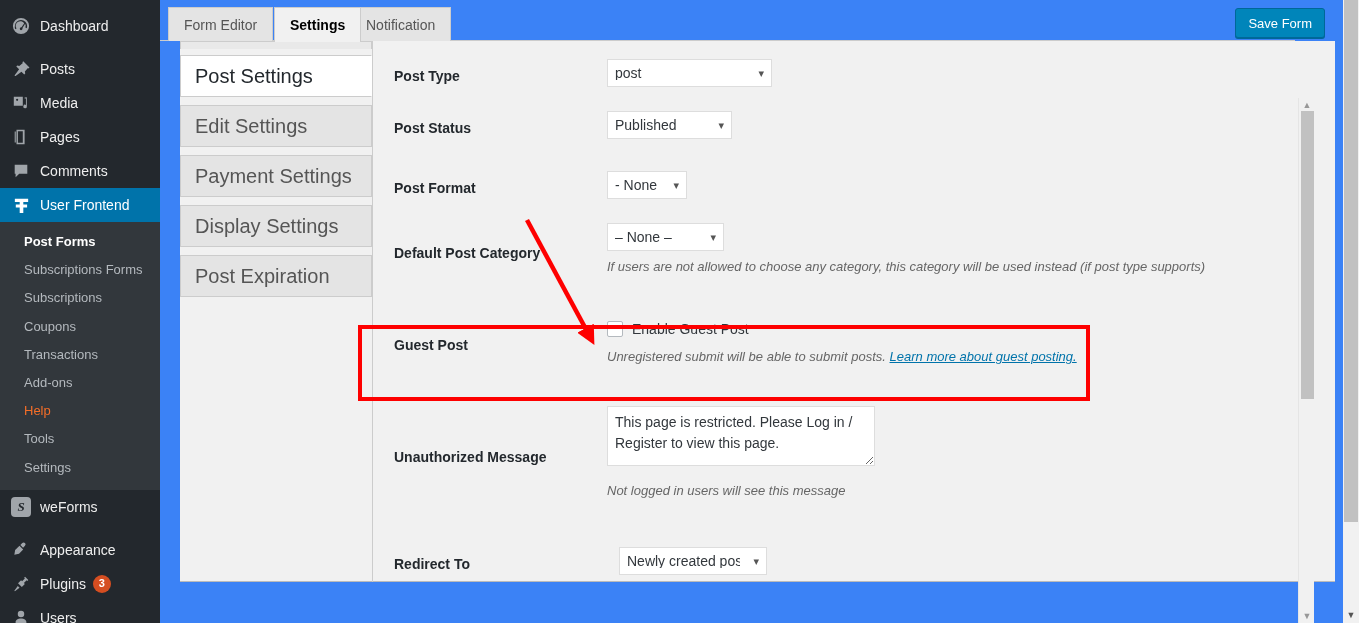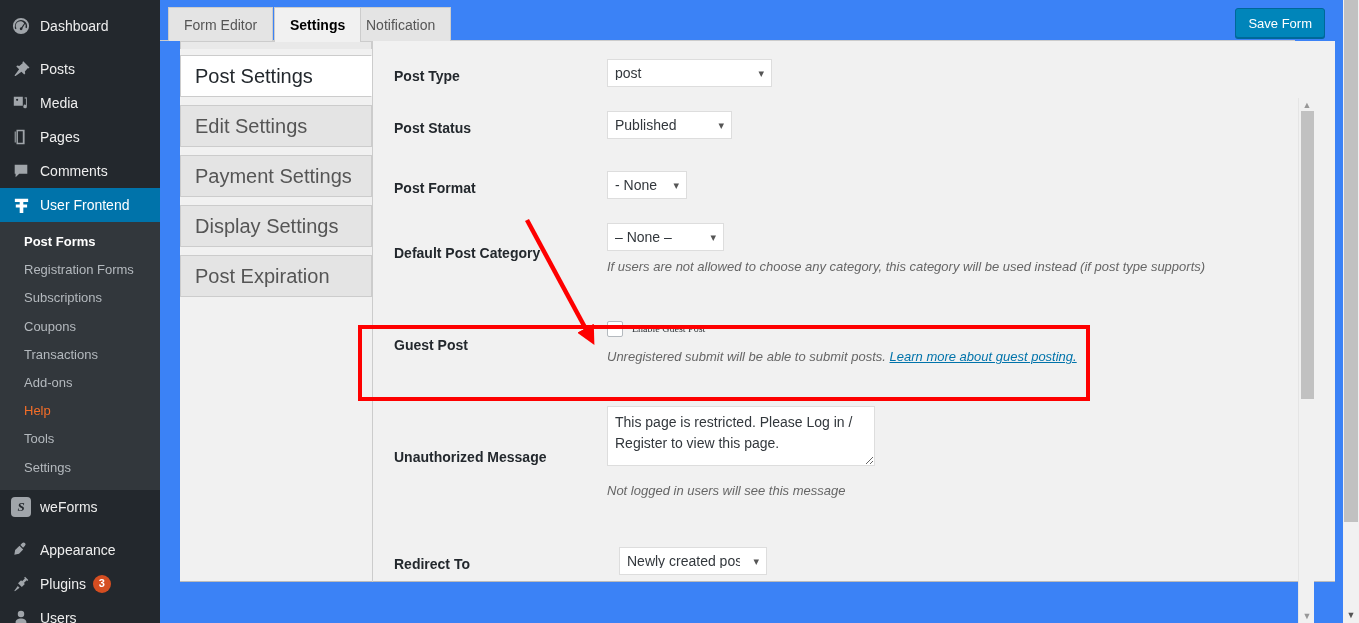"Registration Forms" span.submenu-item { text: Registration -> Subscriptions }
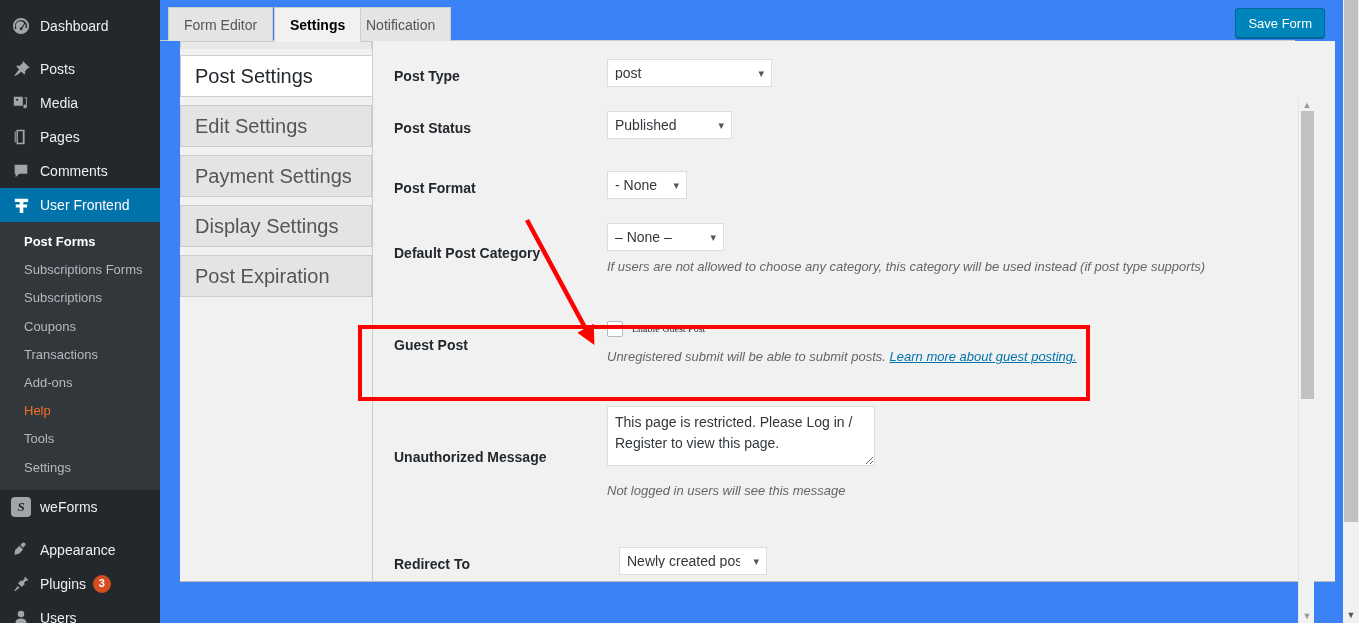"Enable Guest Post" .checkbox-label { font-family: Liberation Serif, serif -> none; font-size: 10px -> 14px }
